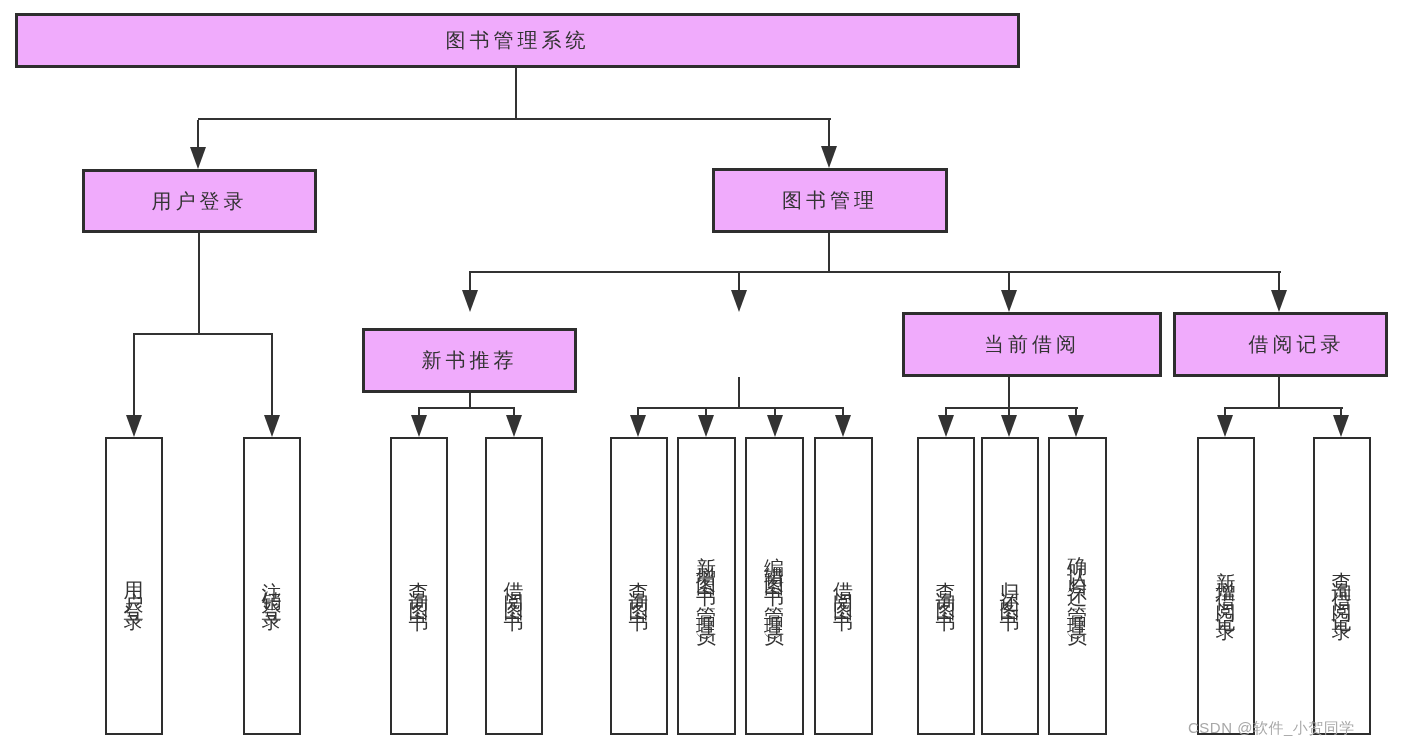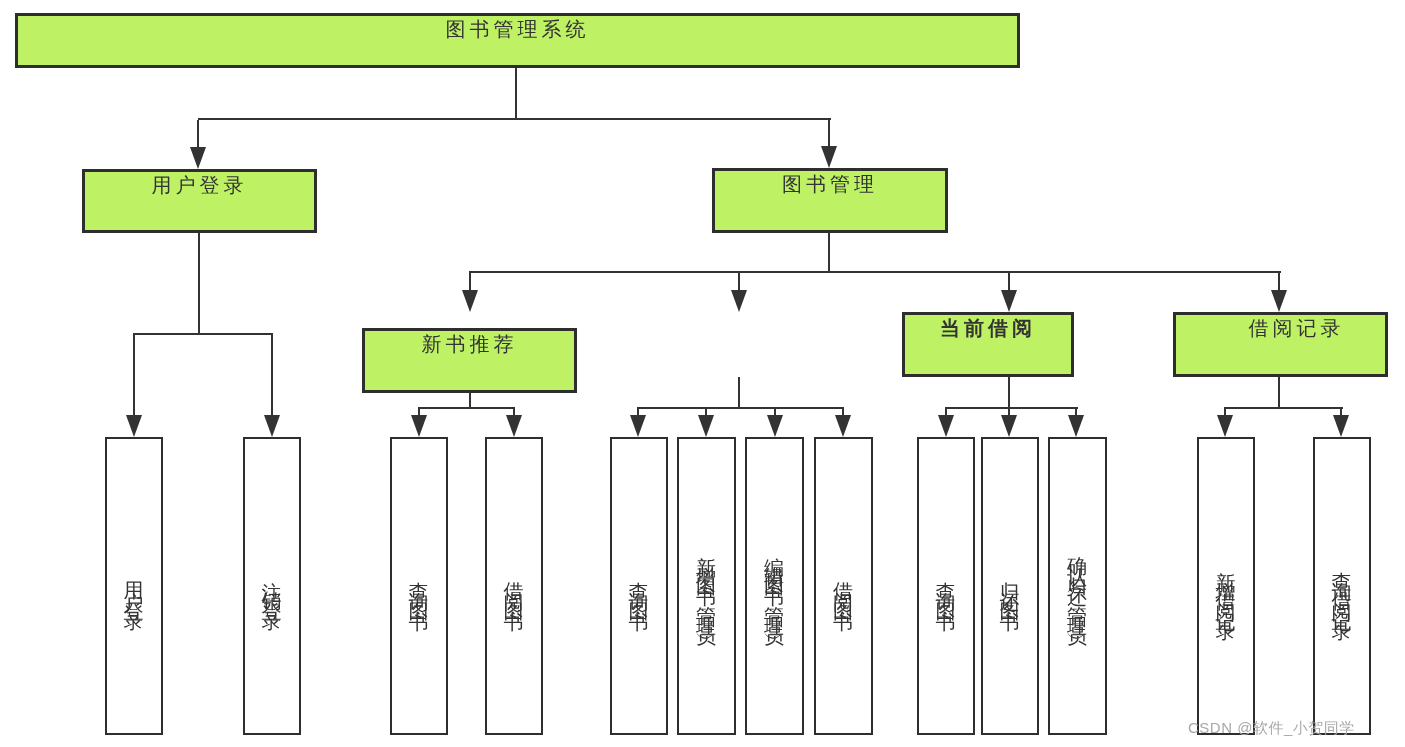"图书管理系统" .box { align-items: flex-start -> center; background: #bef264 -> #f0abfc }
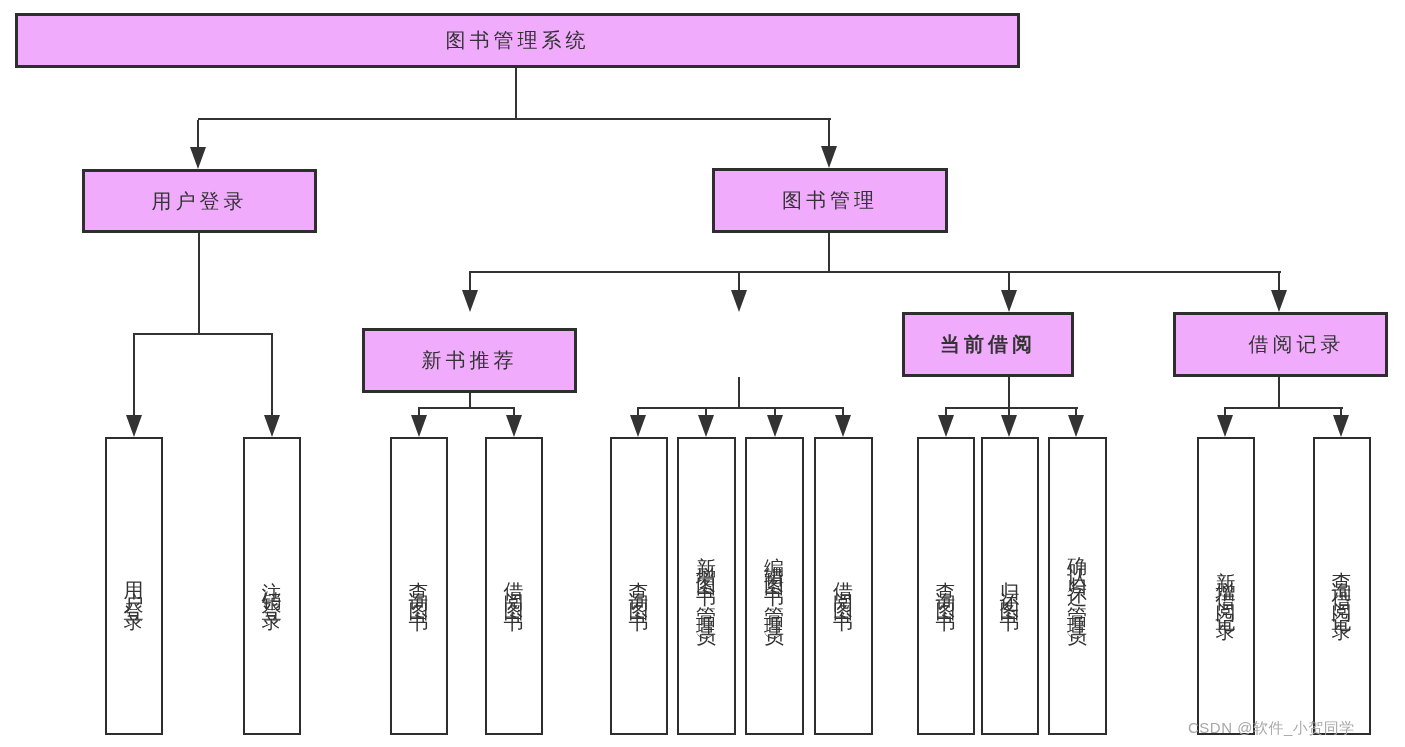"当前借阅" div.box { font-weight: bold -> none; width: 172px -> 260px }
